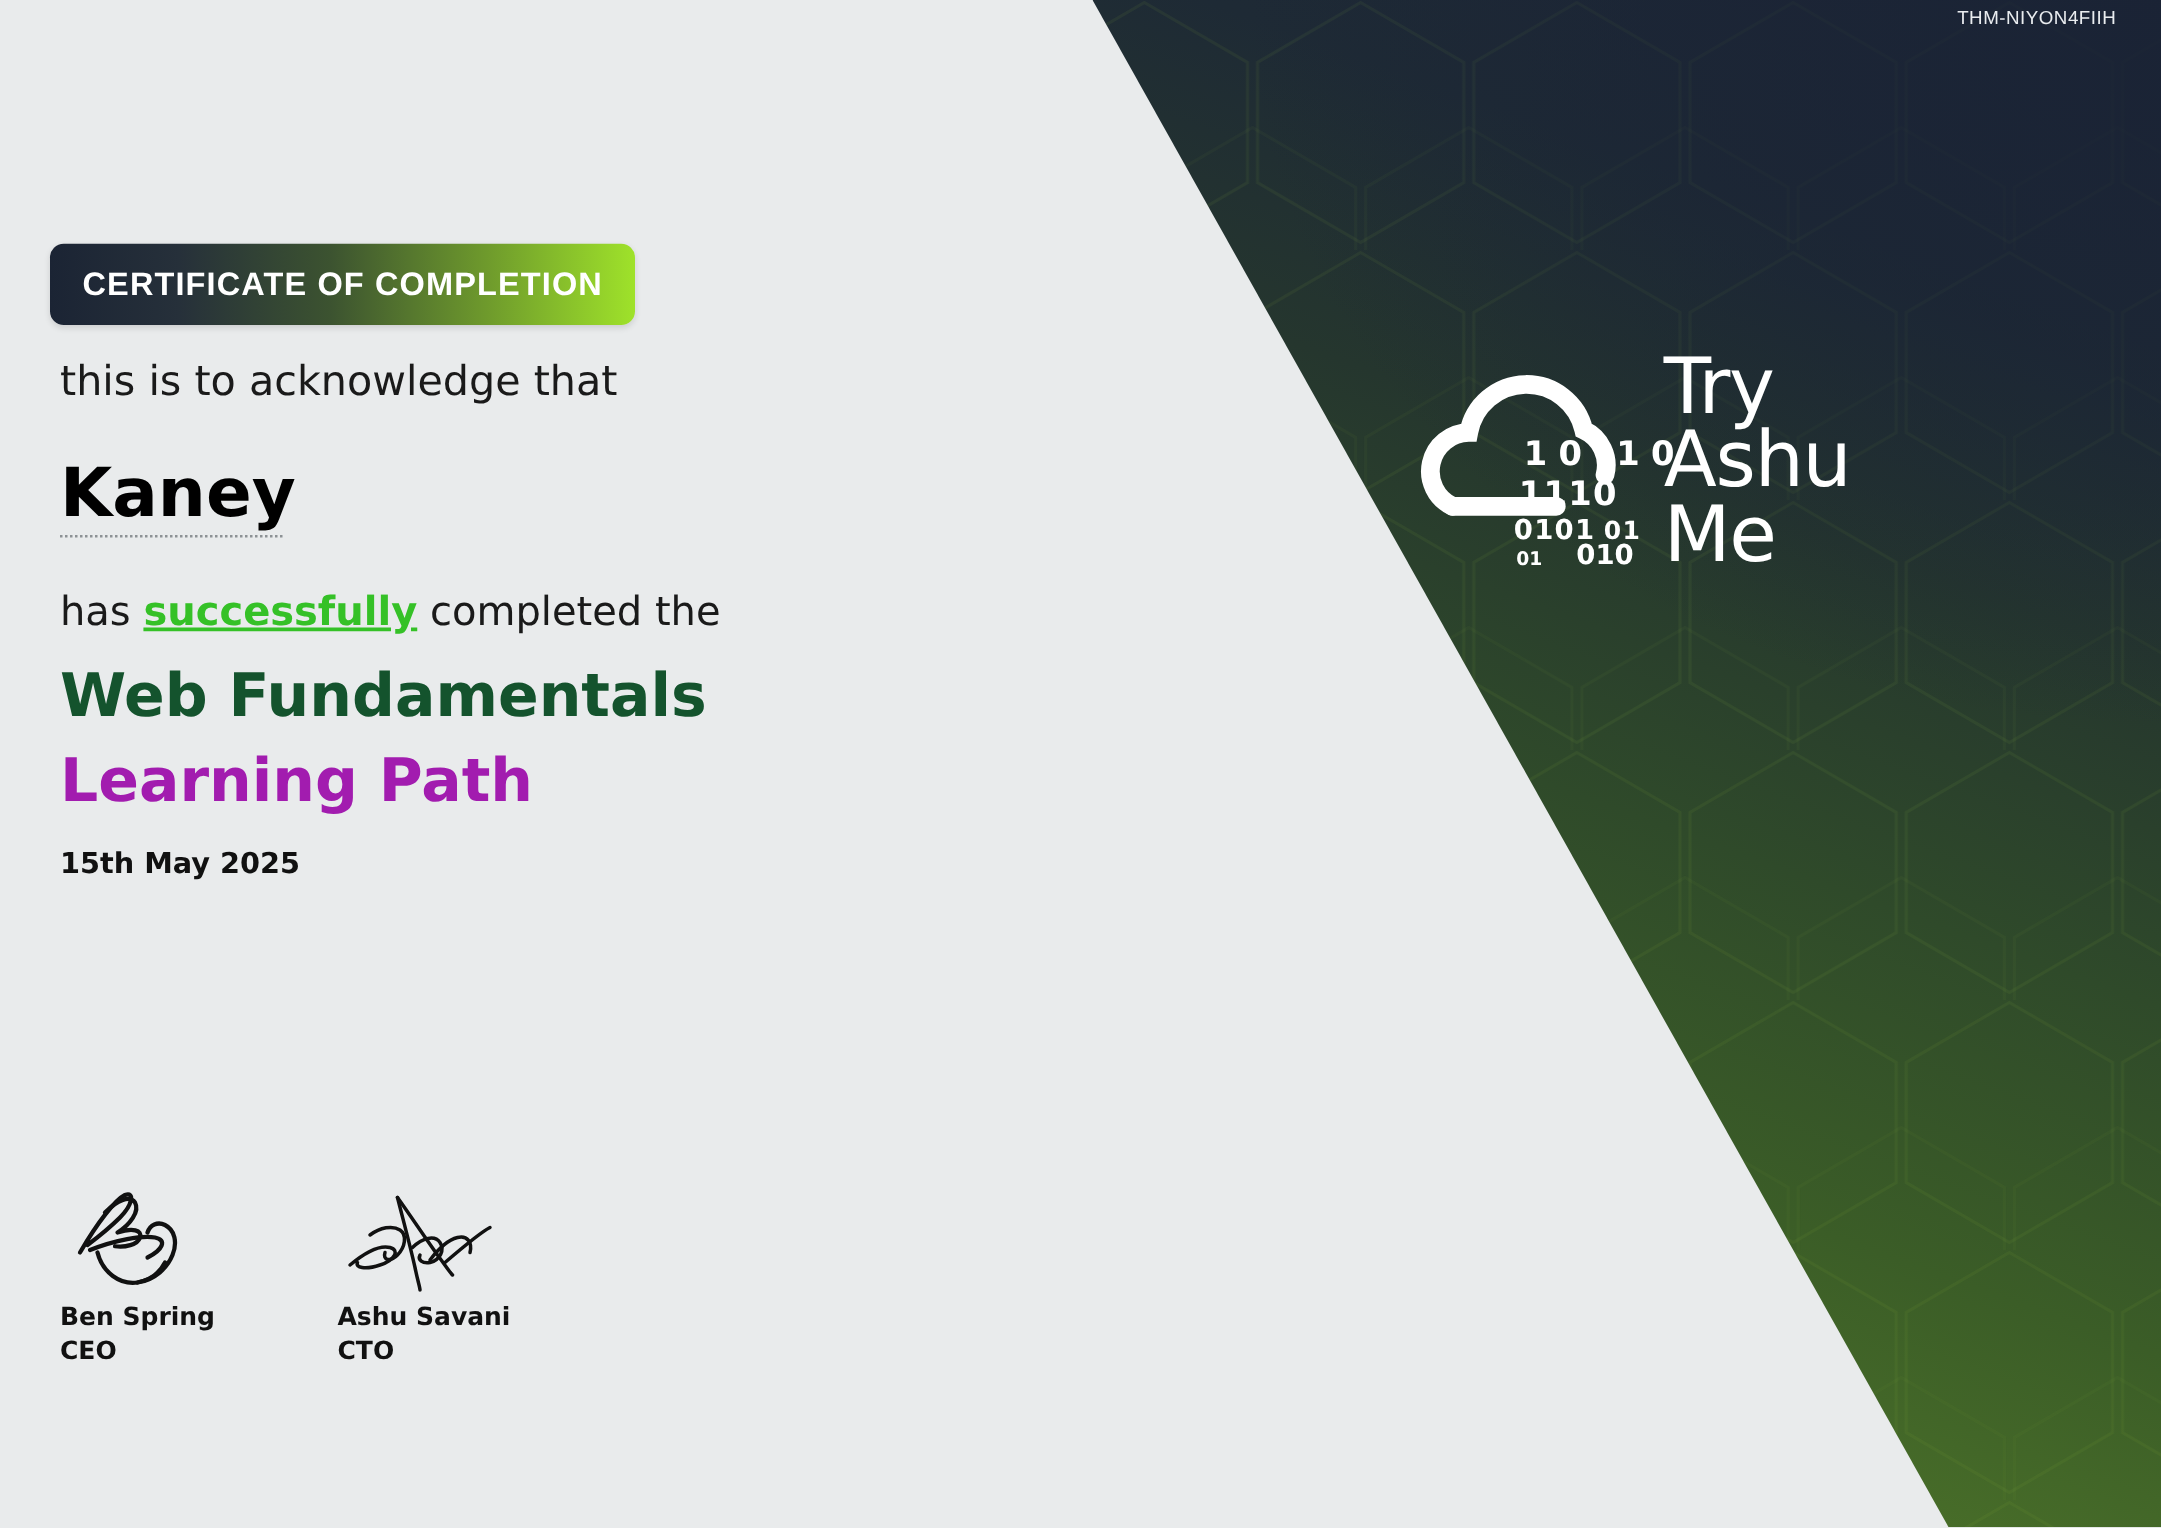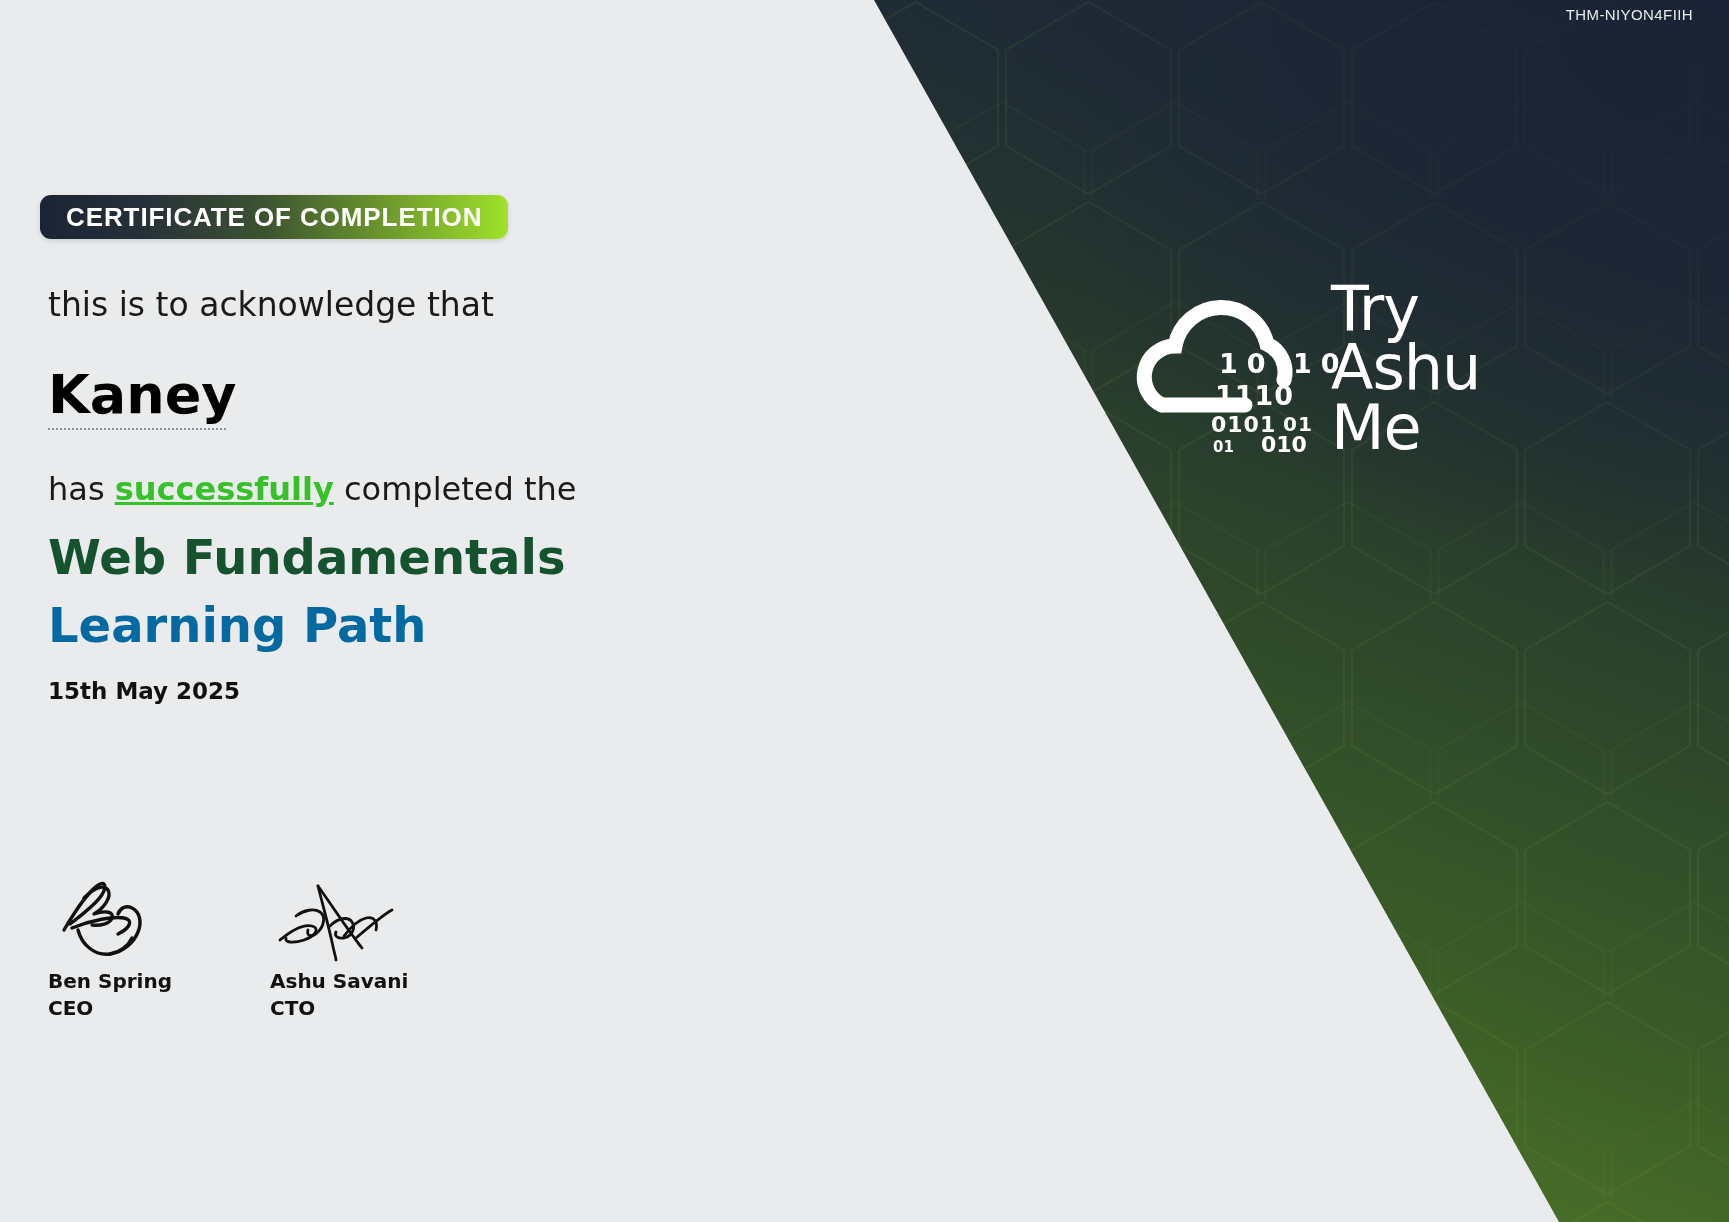"CERTIFICATE OF COMPLETION" #ribbon { height: 44px -> 65px }
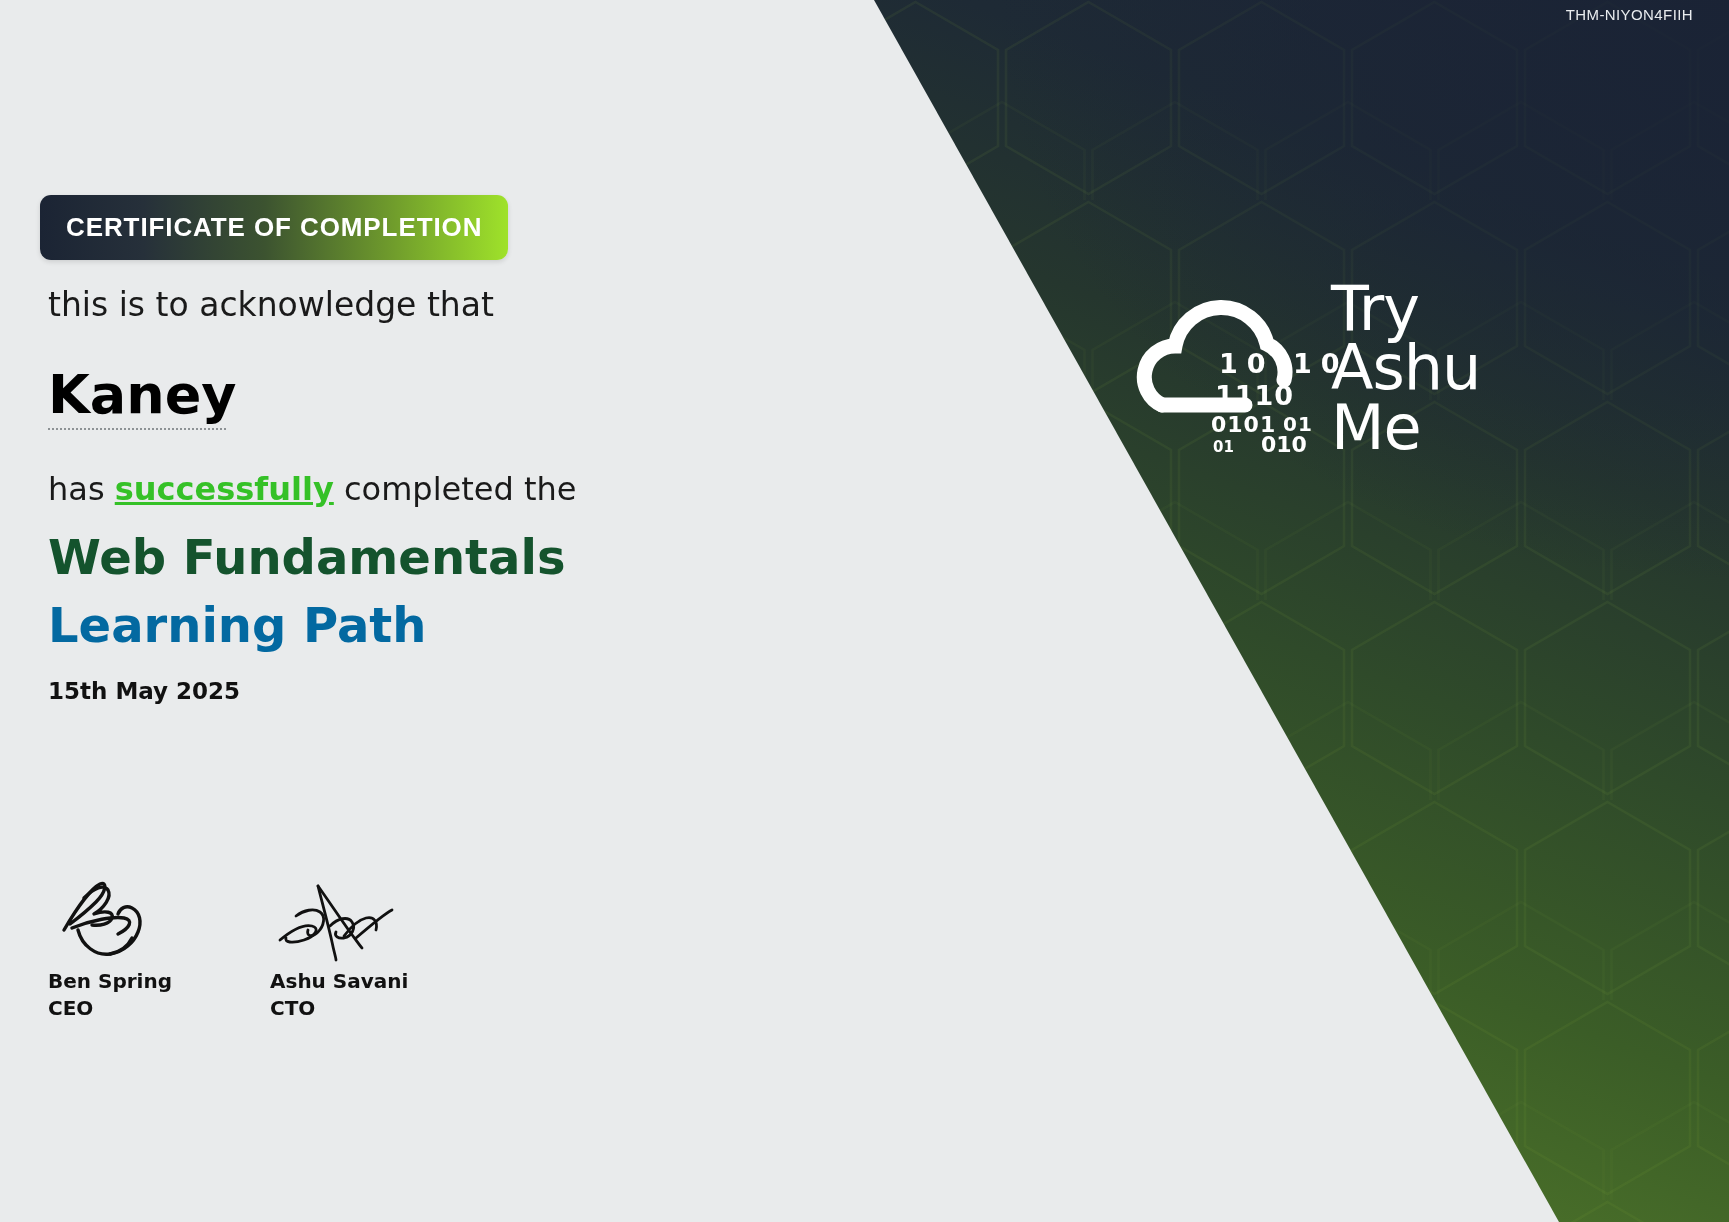"Learning Path" #course-kind { color: #0369a1 -> #a21caf }
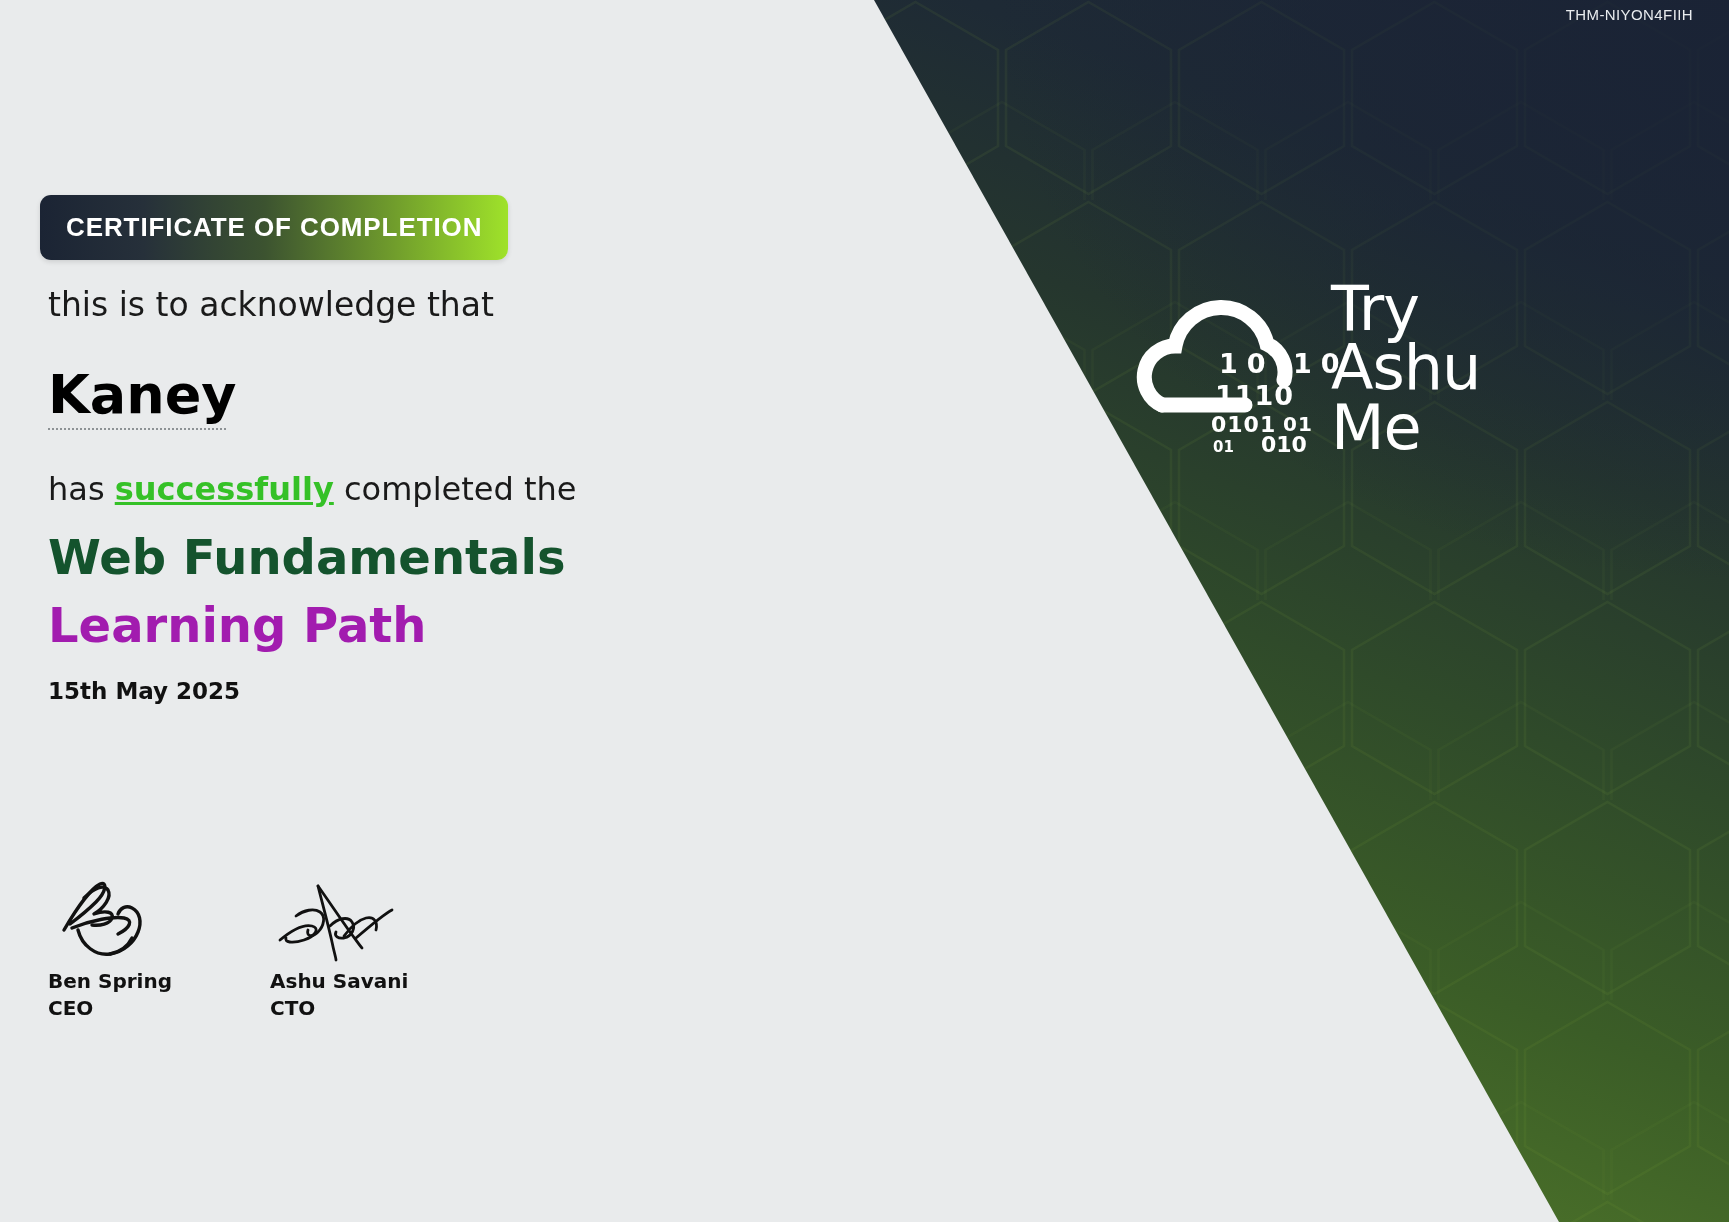"Ben Spring" #signatures { top: 868px -> 940px }
